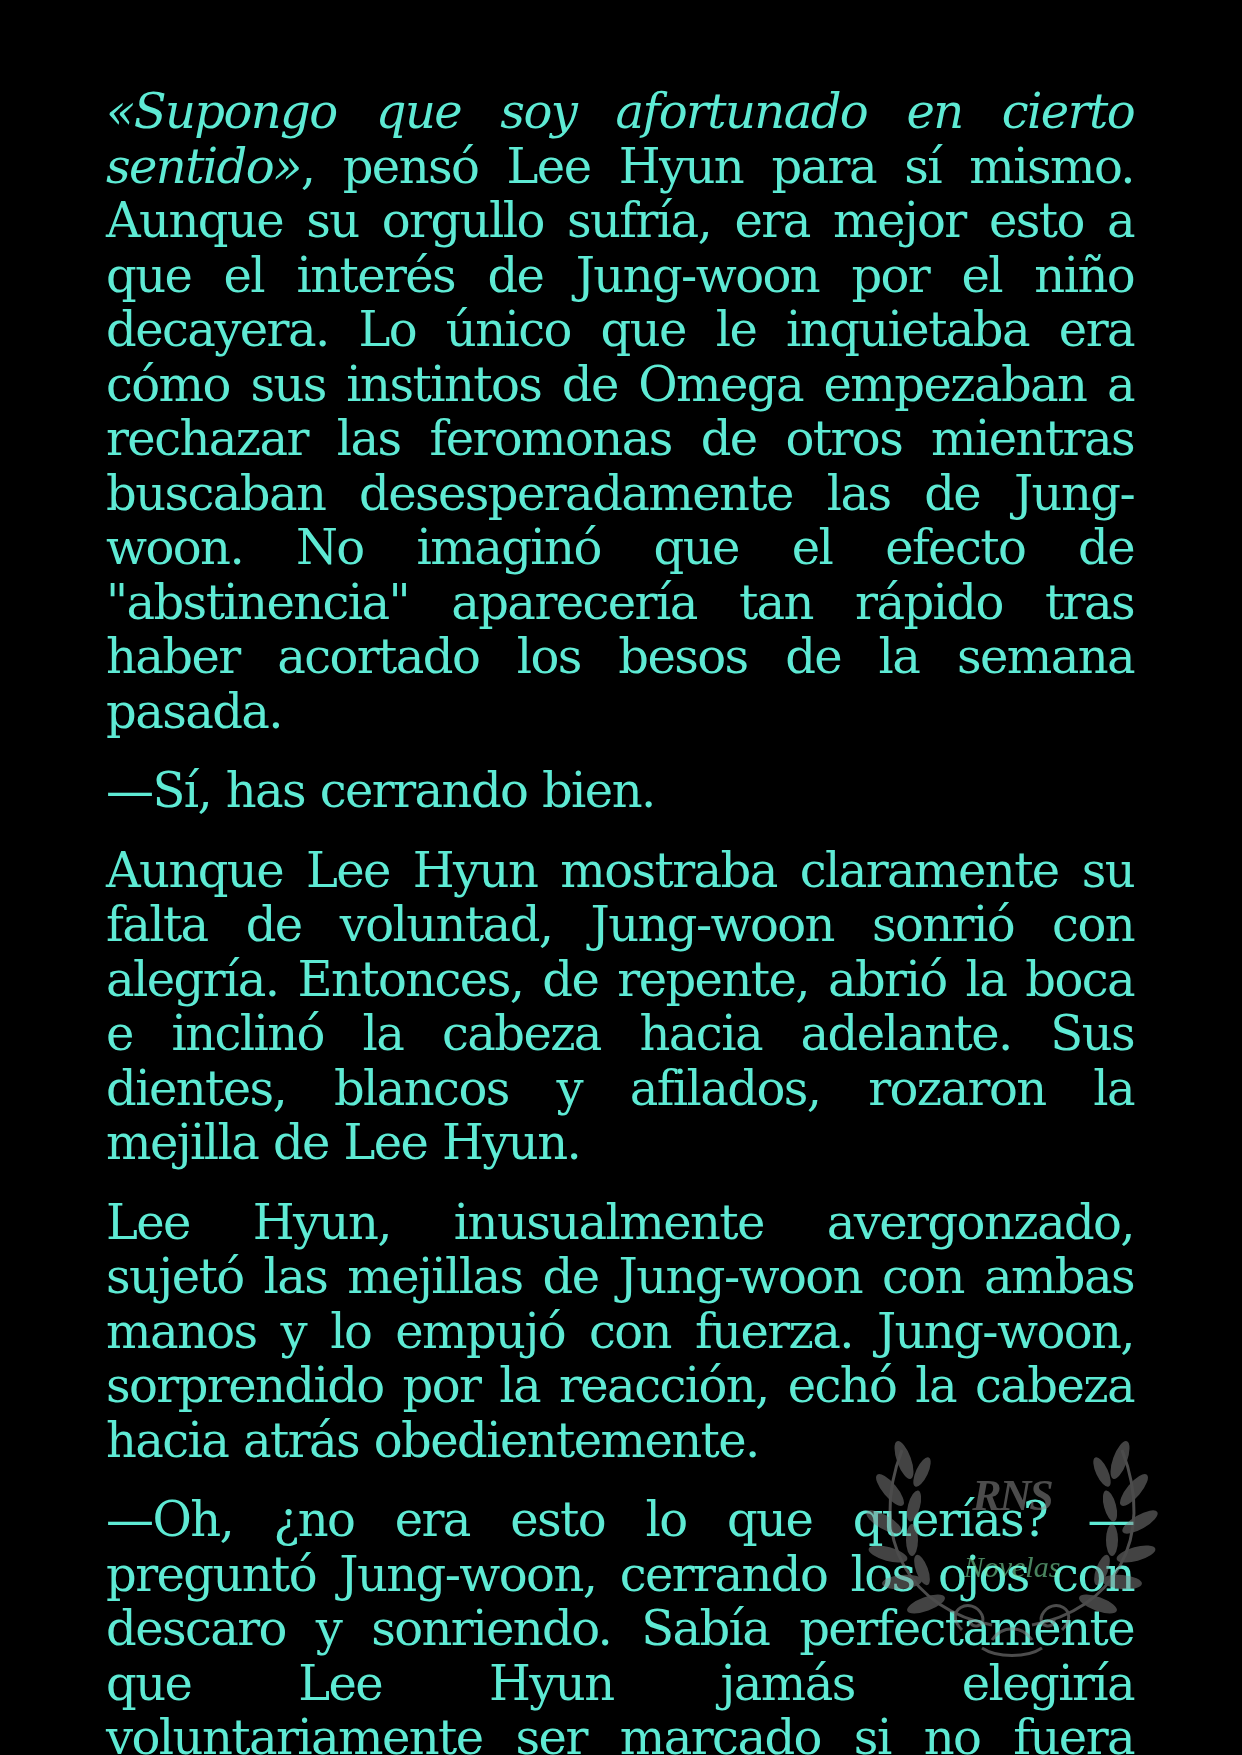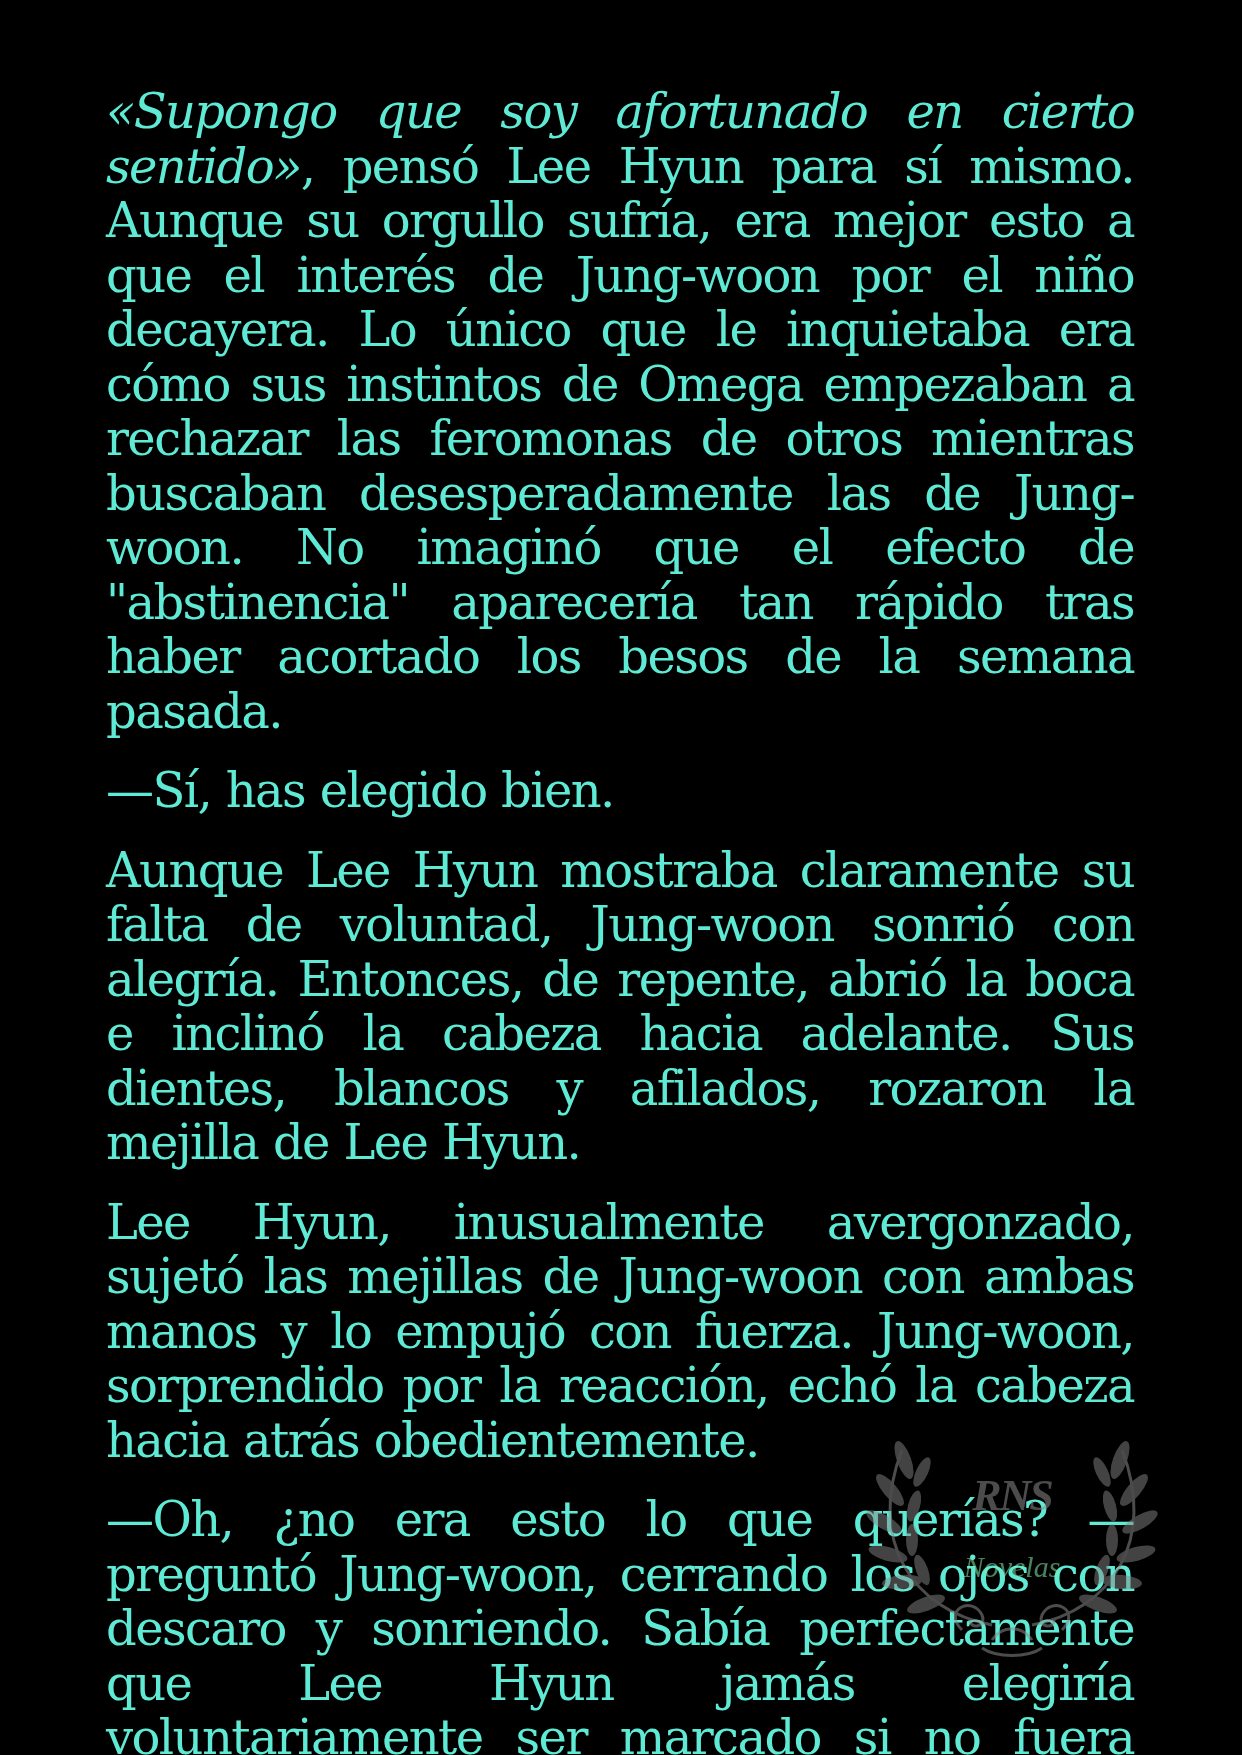"—Sí, has elegido bien." p.single { text: elegido -> cerrando }
